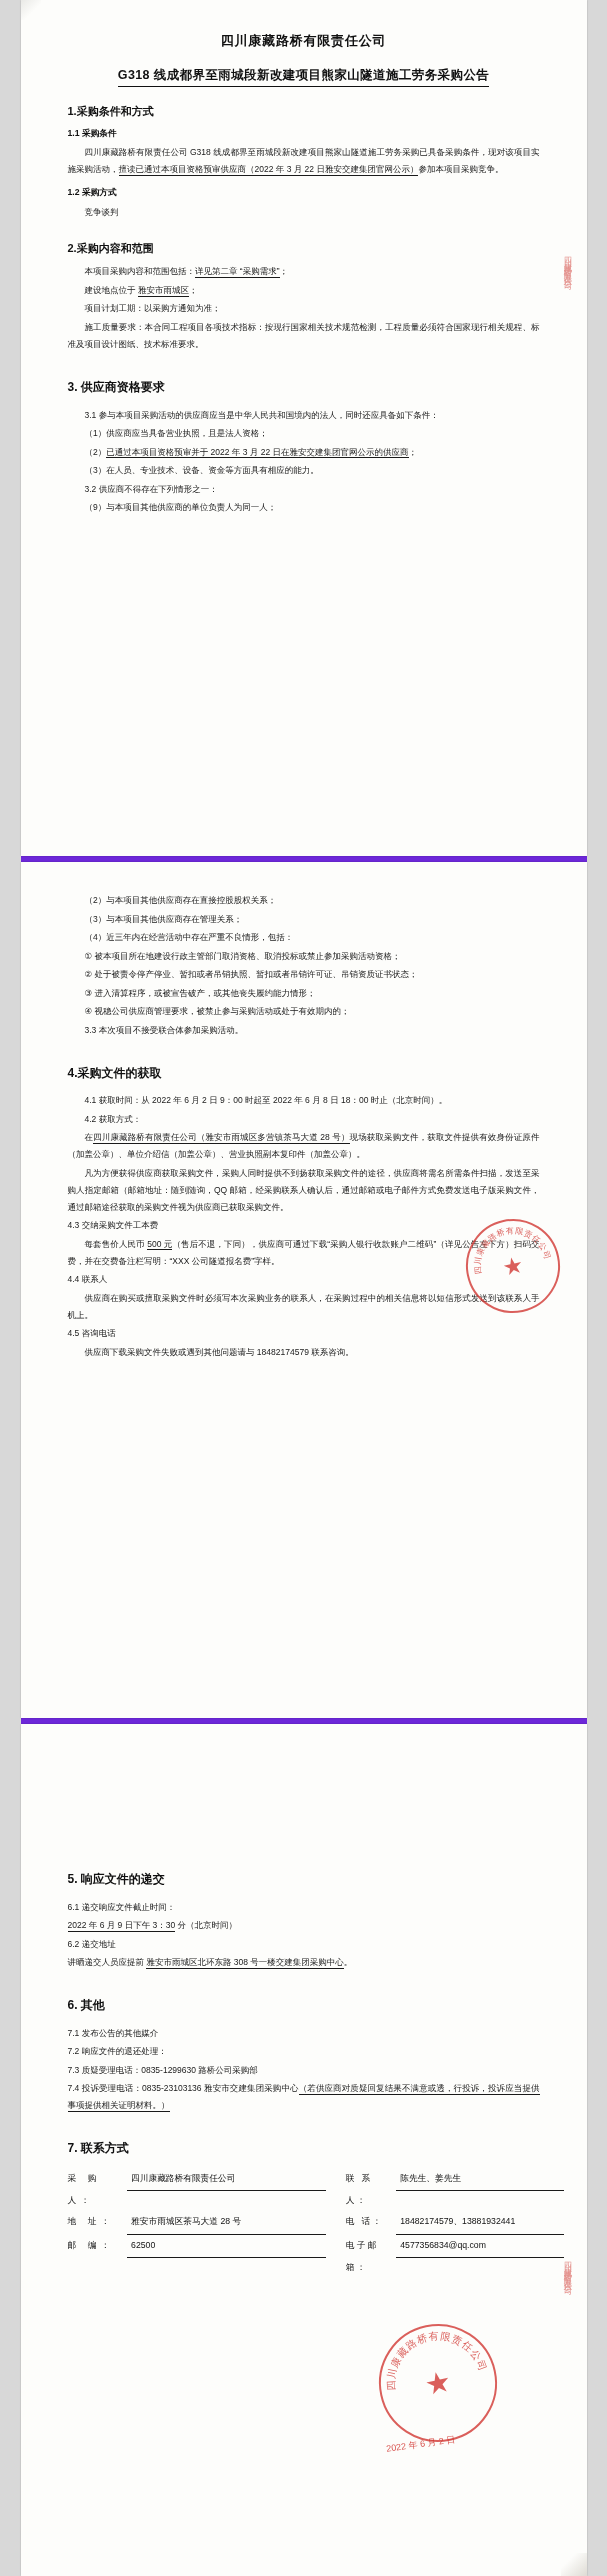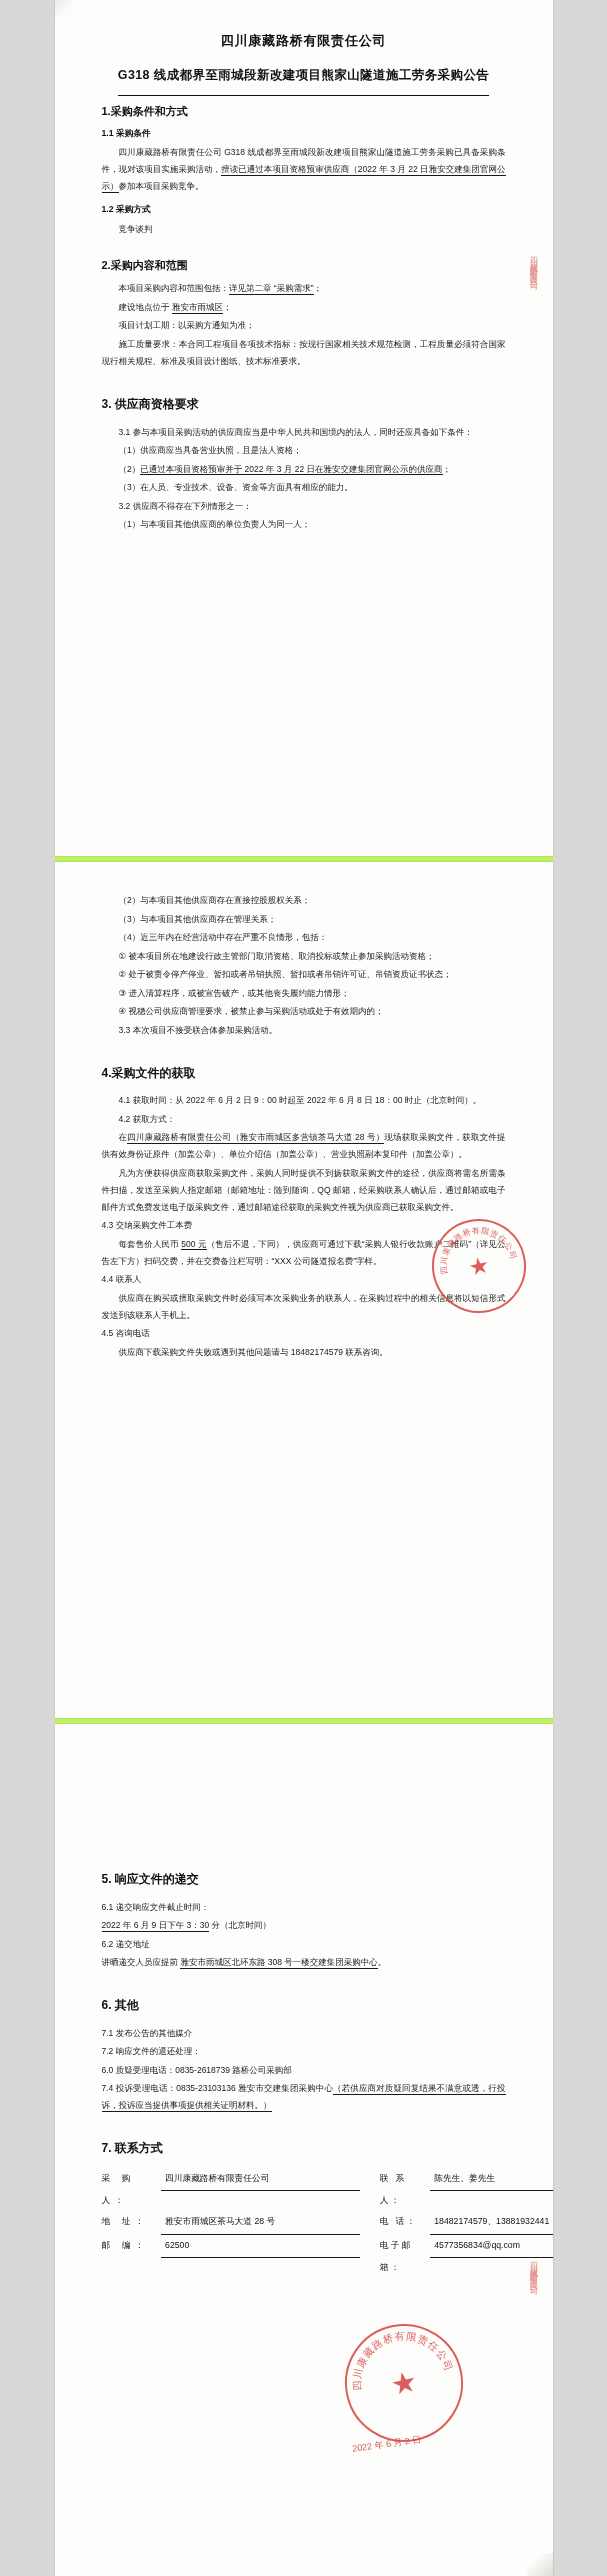"四川康藏路桥有限责任公司" .doc { background: #bef264 -> #6d28d9; width: 498px -> 566px }
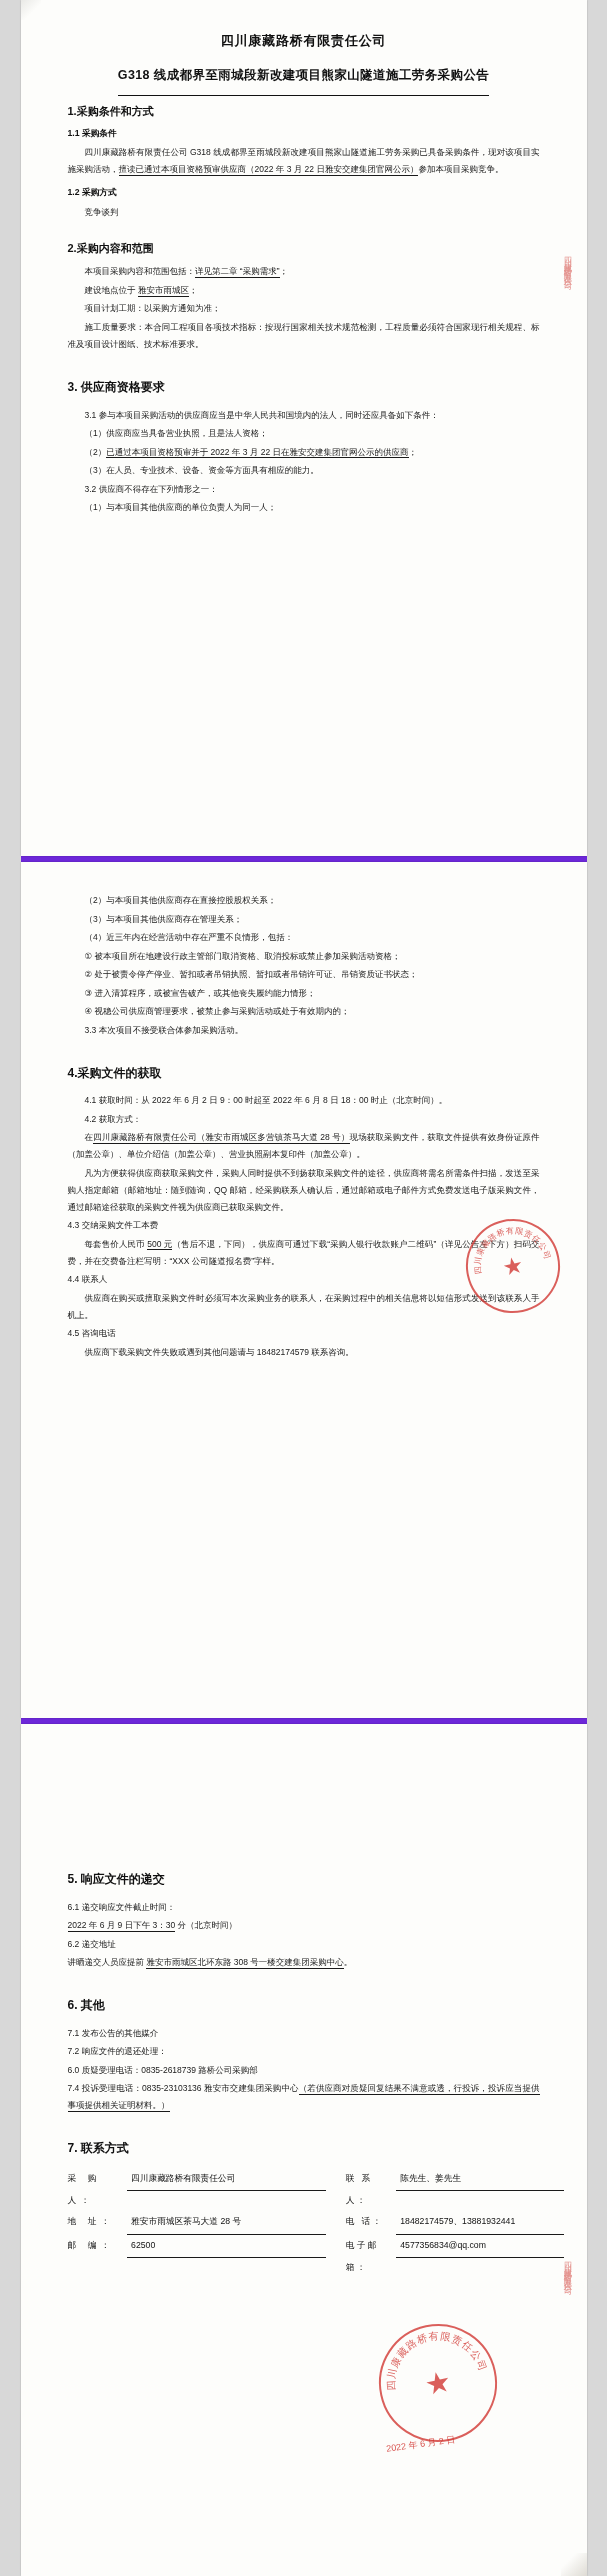"G318 线成都界至雨城段新改建项目熊家山隧道施工劳务采购公告" .title span { padding-bottom: 13px -> 4px }
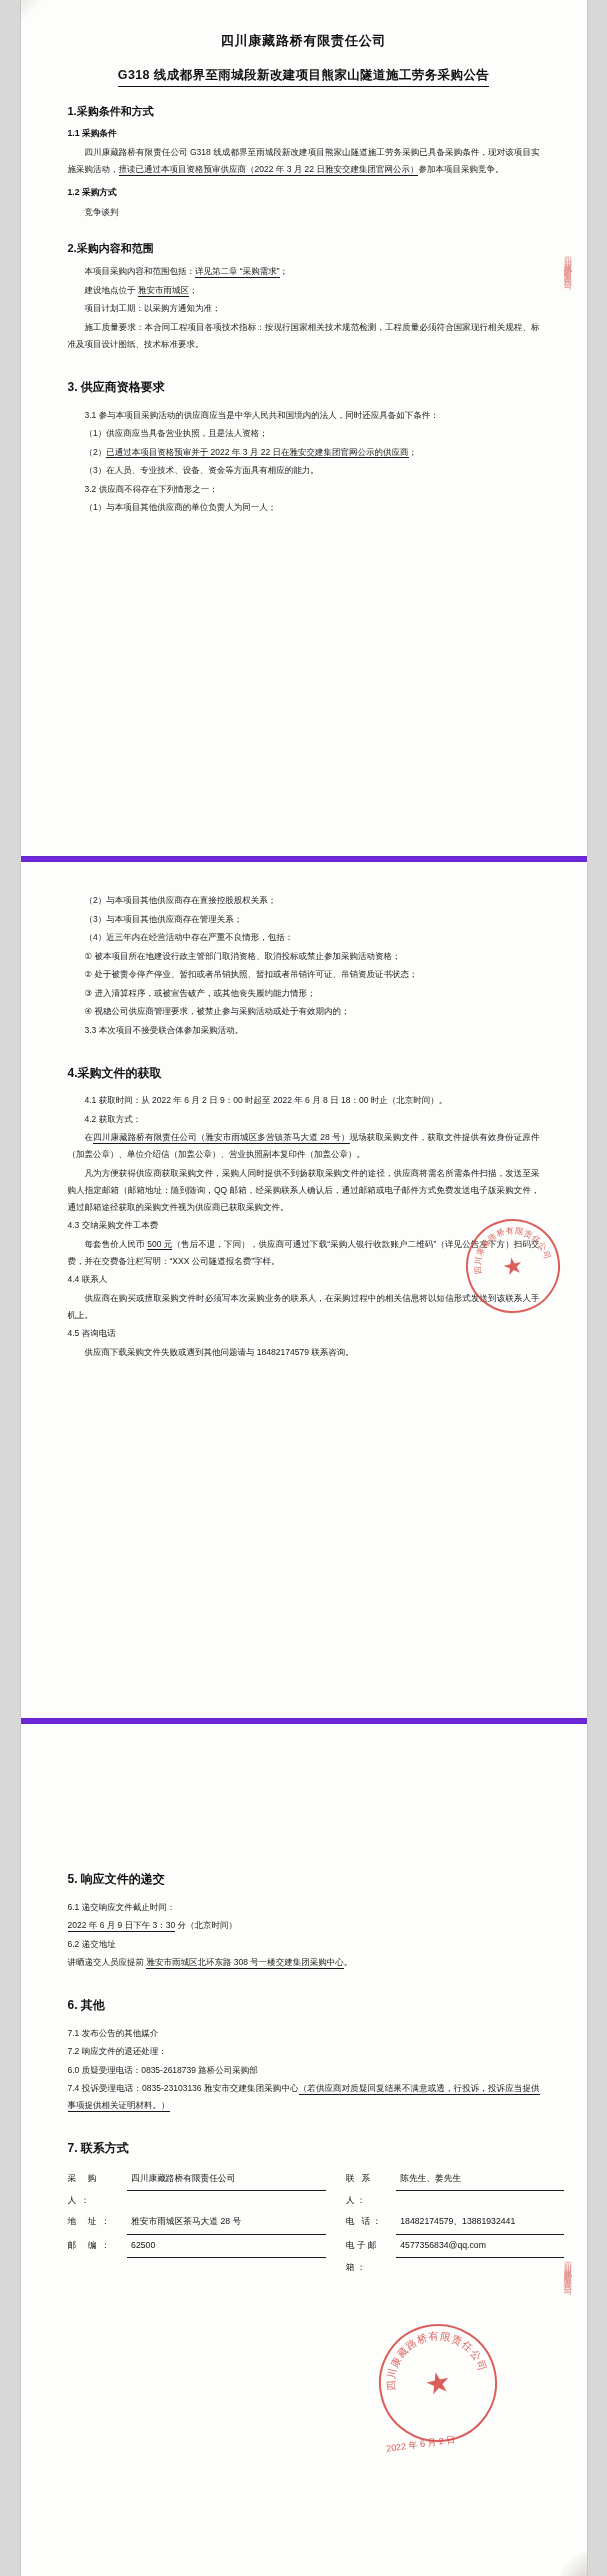"（1）与本项目其他供应商的单位负责人为同一人；" p.t { text: 1 -> 9 }
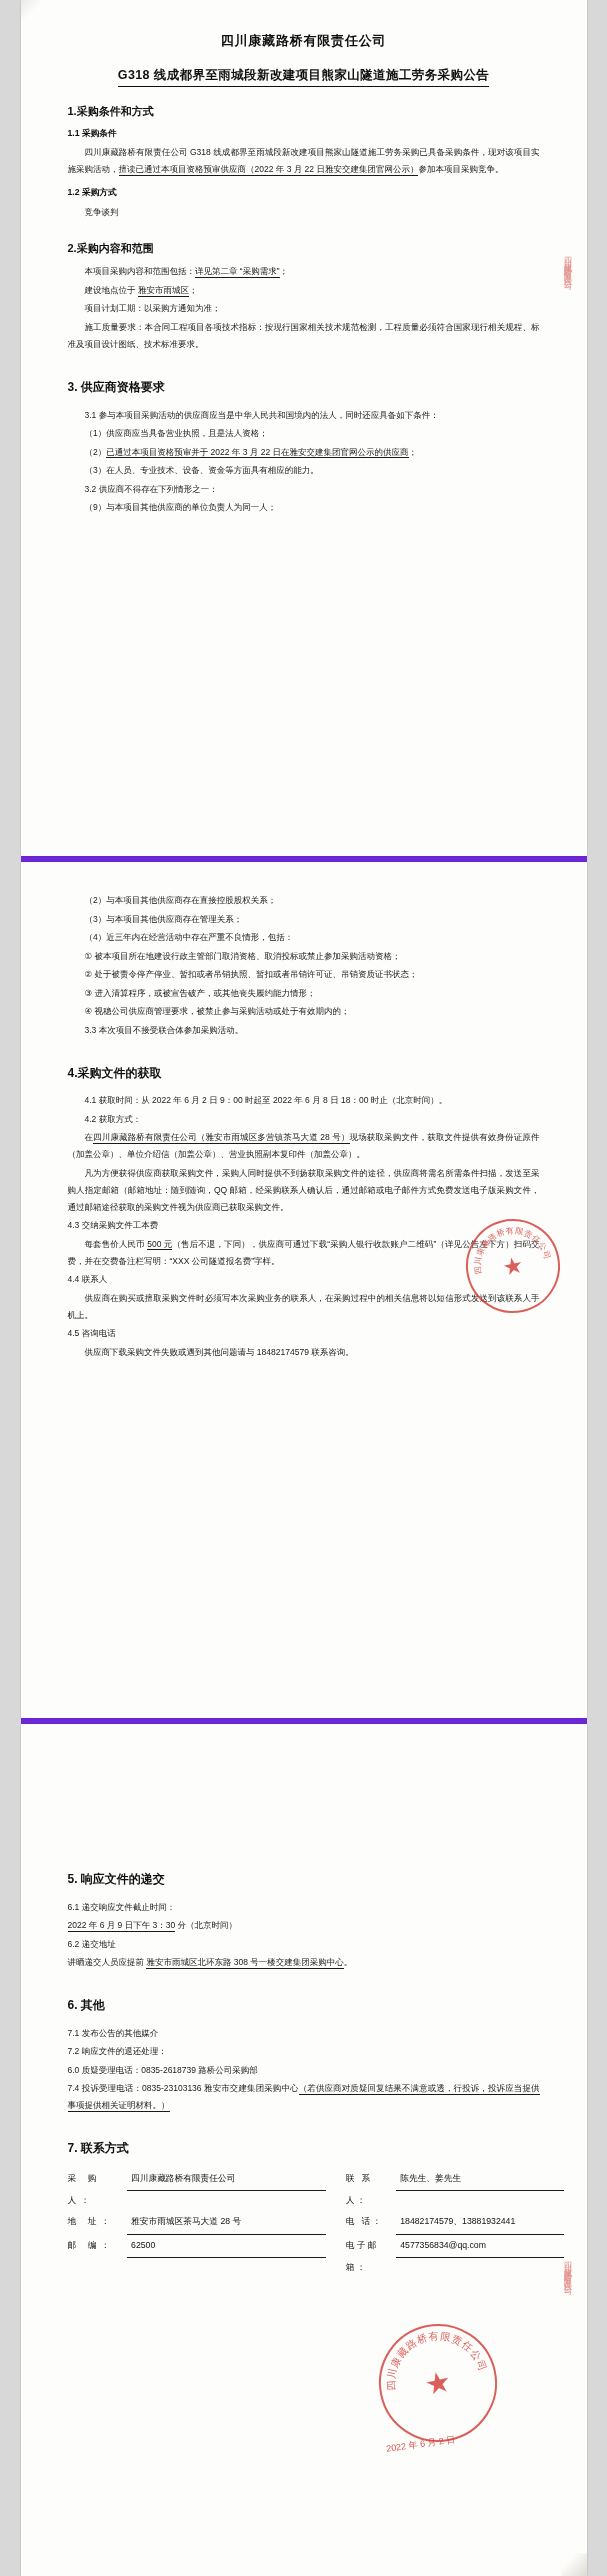"6.0 质疑受理电话：0835-2618739 路桥公司采购部" p.t { text: 6.0 质疑受理电话：0835-2618739 -> 7.3 质疑受理电话：0835-1299630 }
